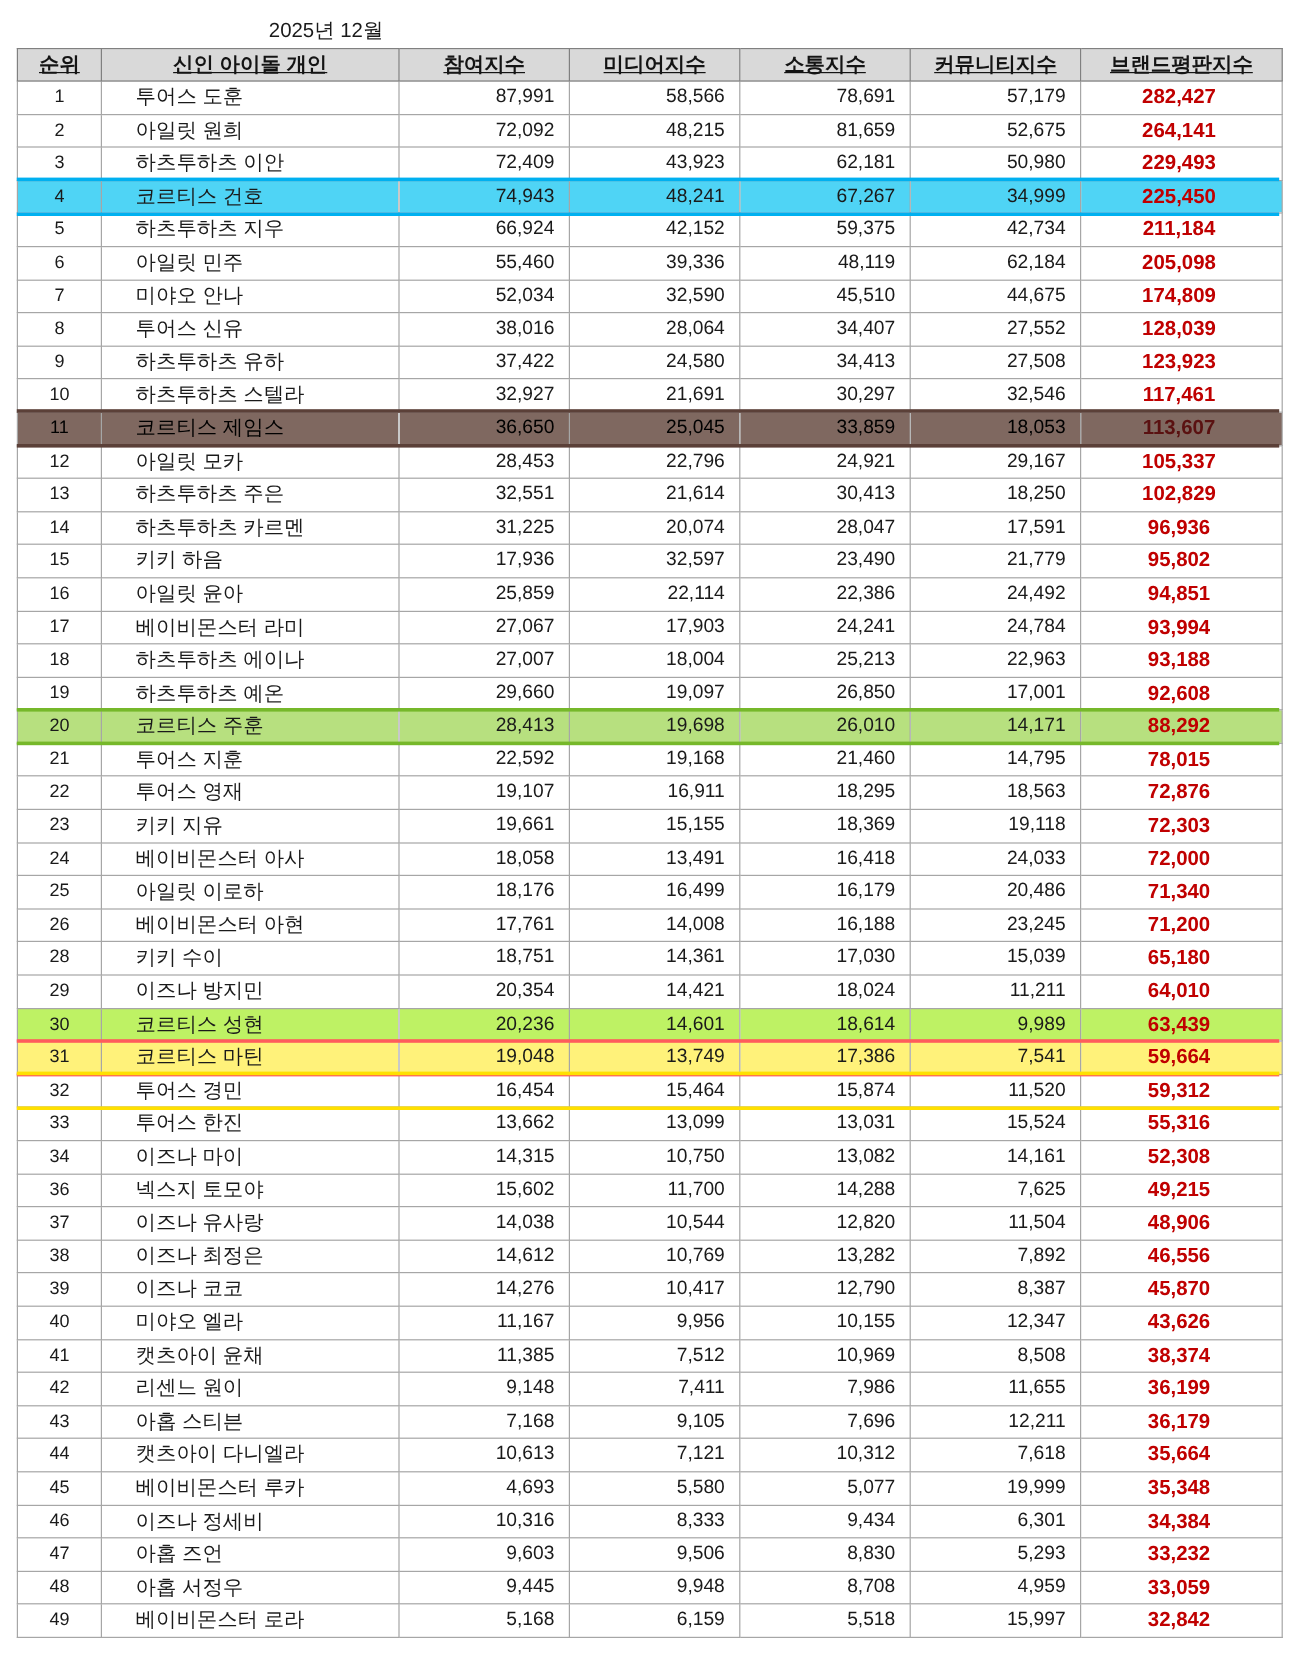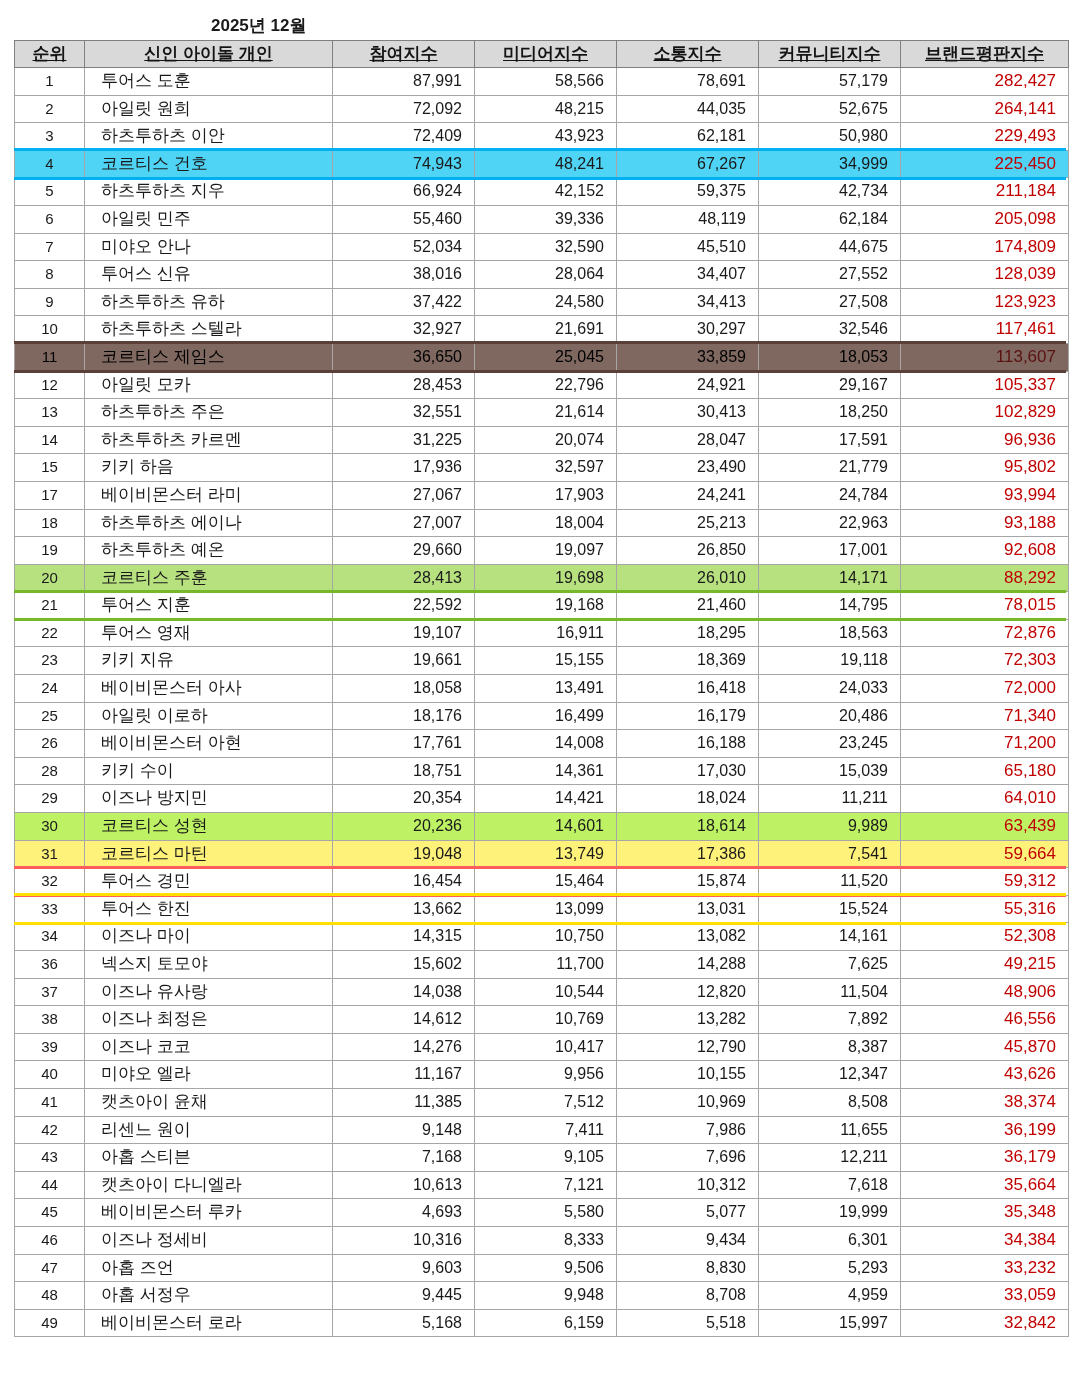"2025년 12월" .caption { font-weight: bold -> none; left: 211px -> 224px }
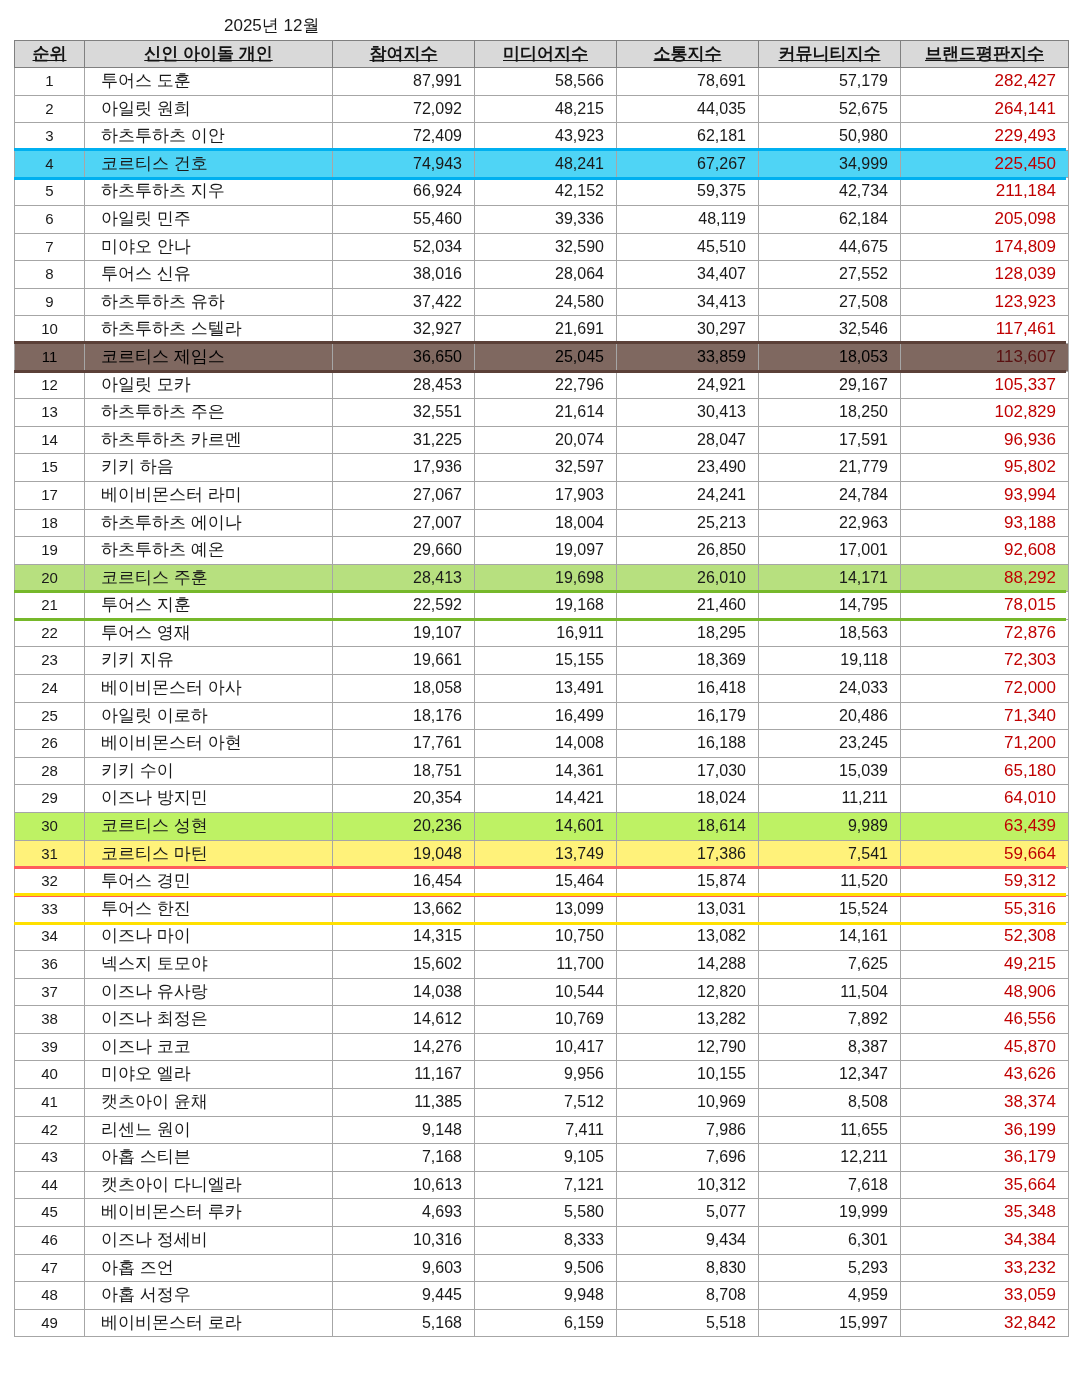"투어스 도훈" td.name { padding-left: 16px -> 28px }
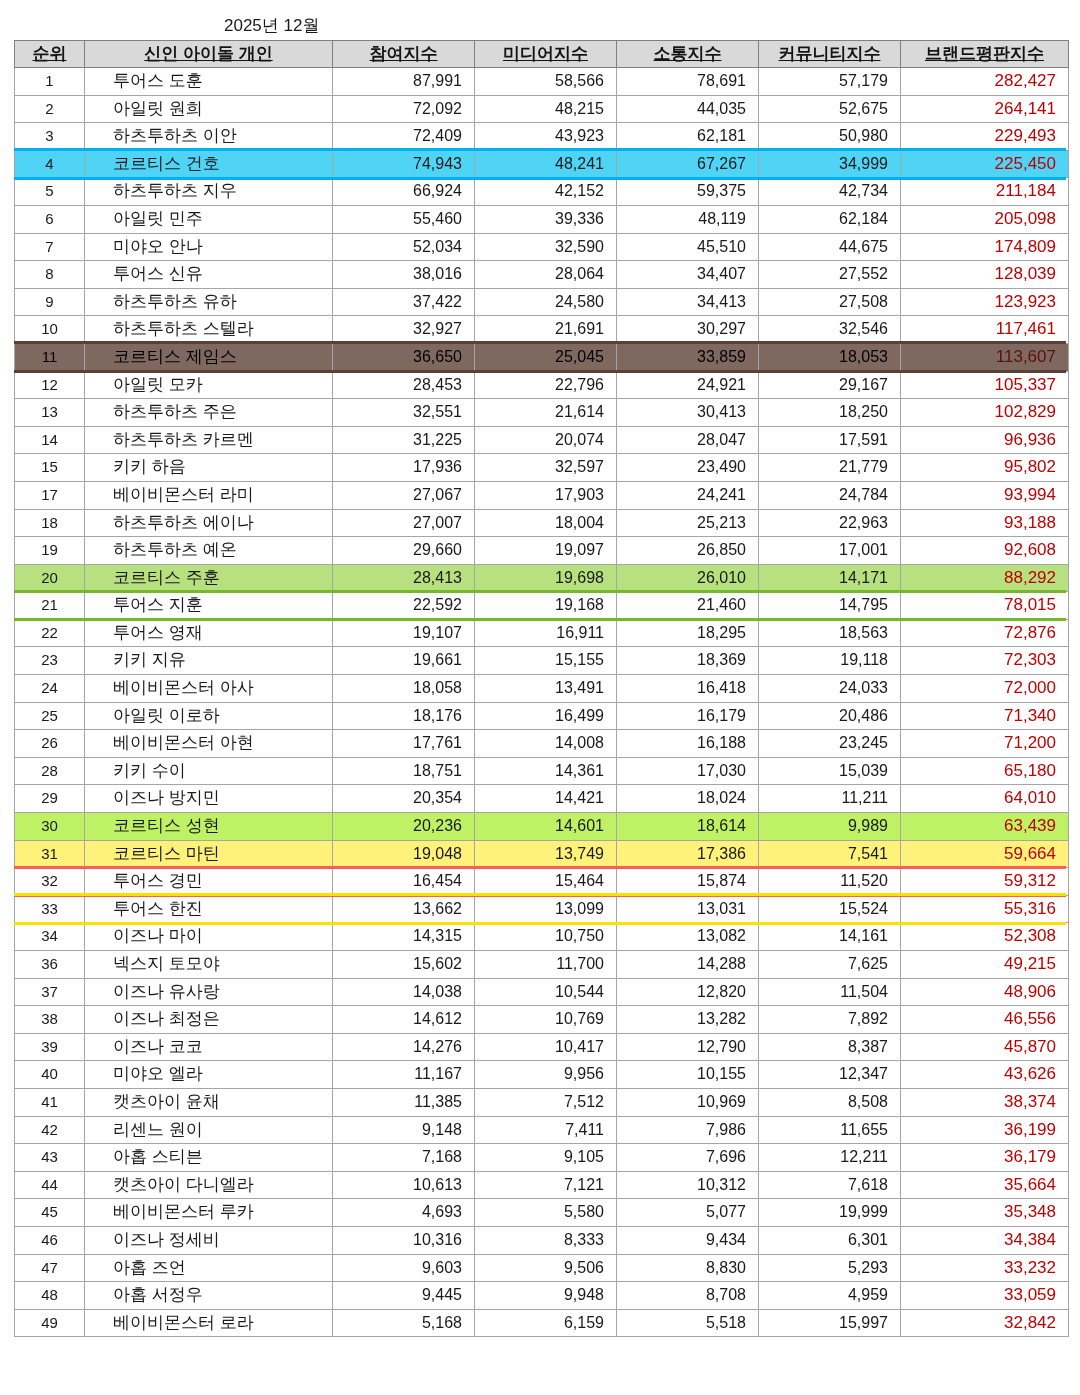"282,427" td.total { font-weight: normal -> bold; text-align: right -> center }
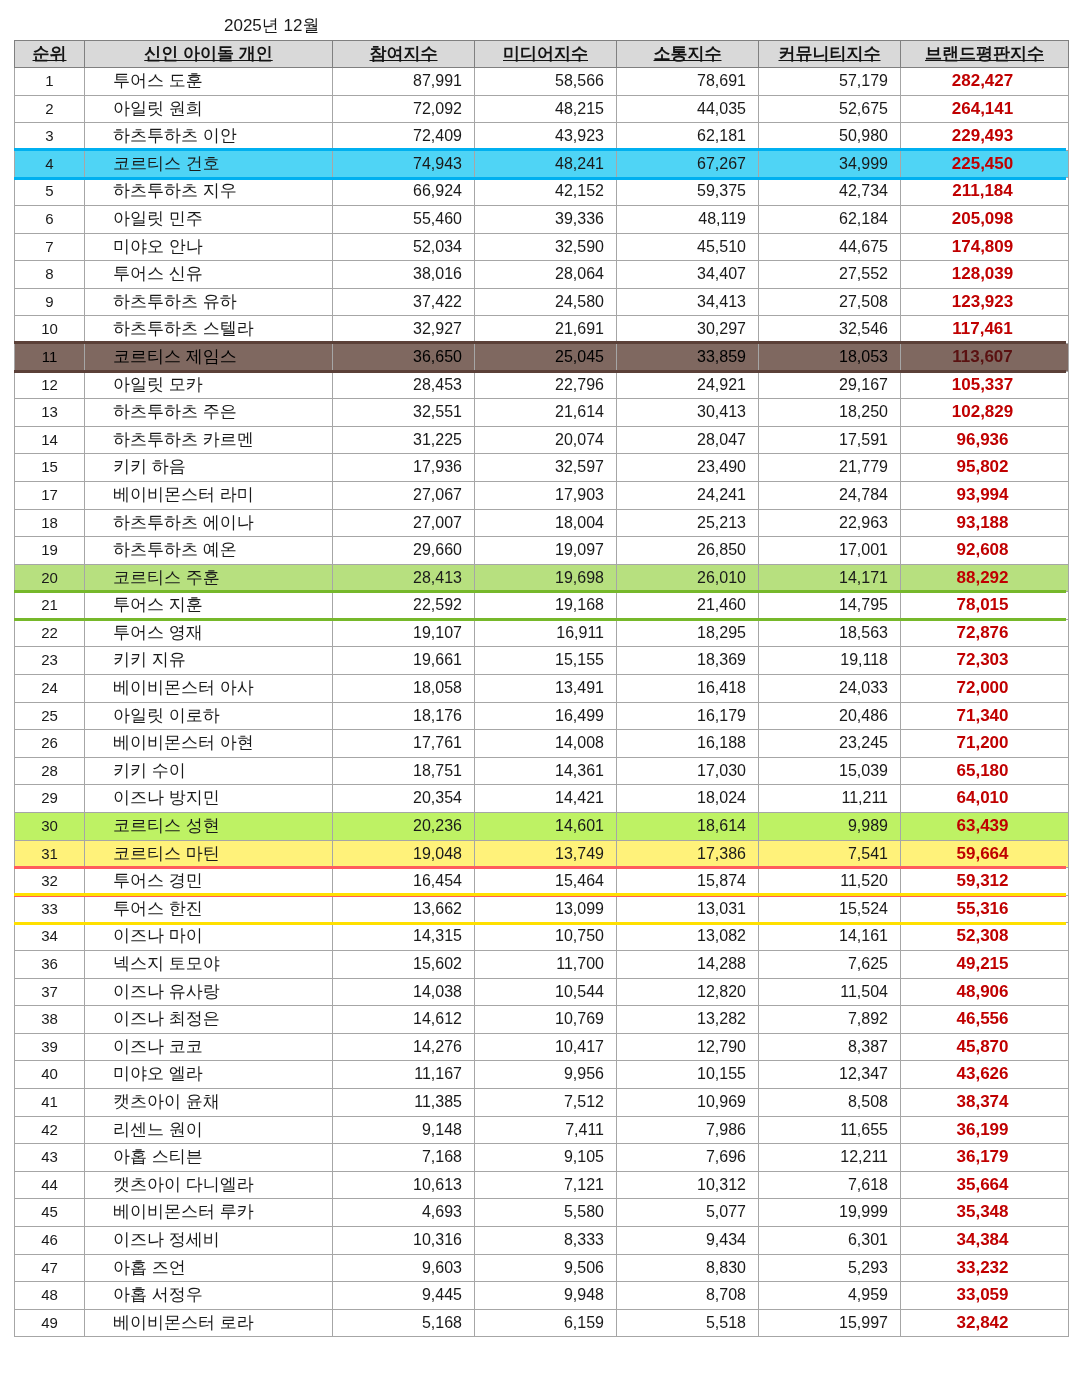"44,035" td.num { text: 44,035 -> 81,659 }
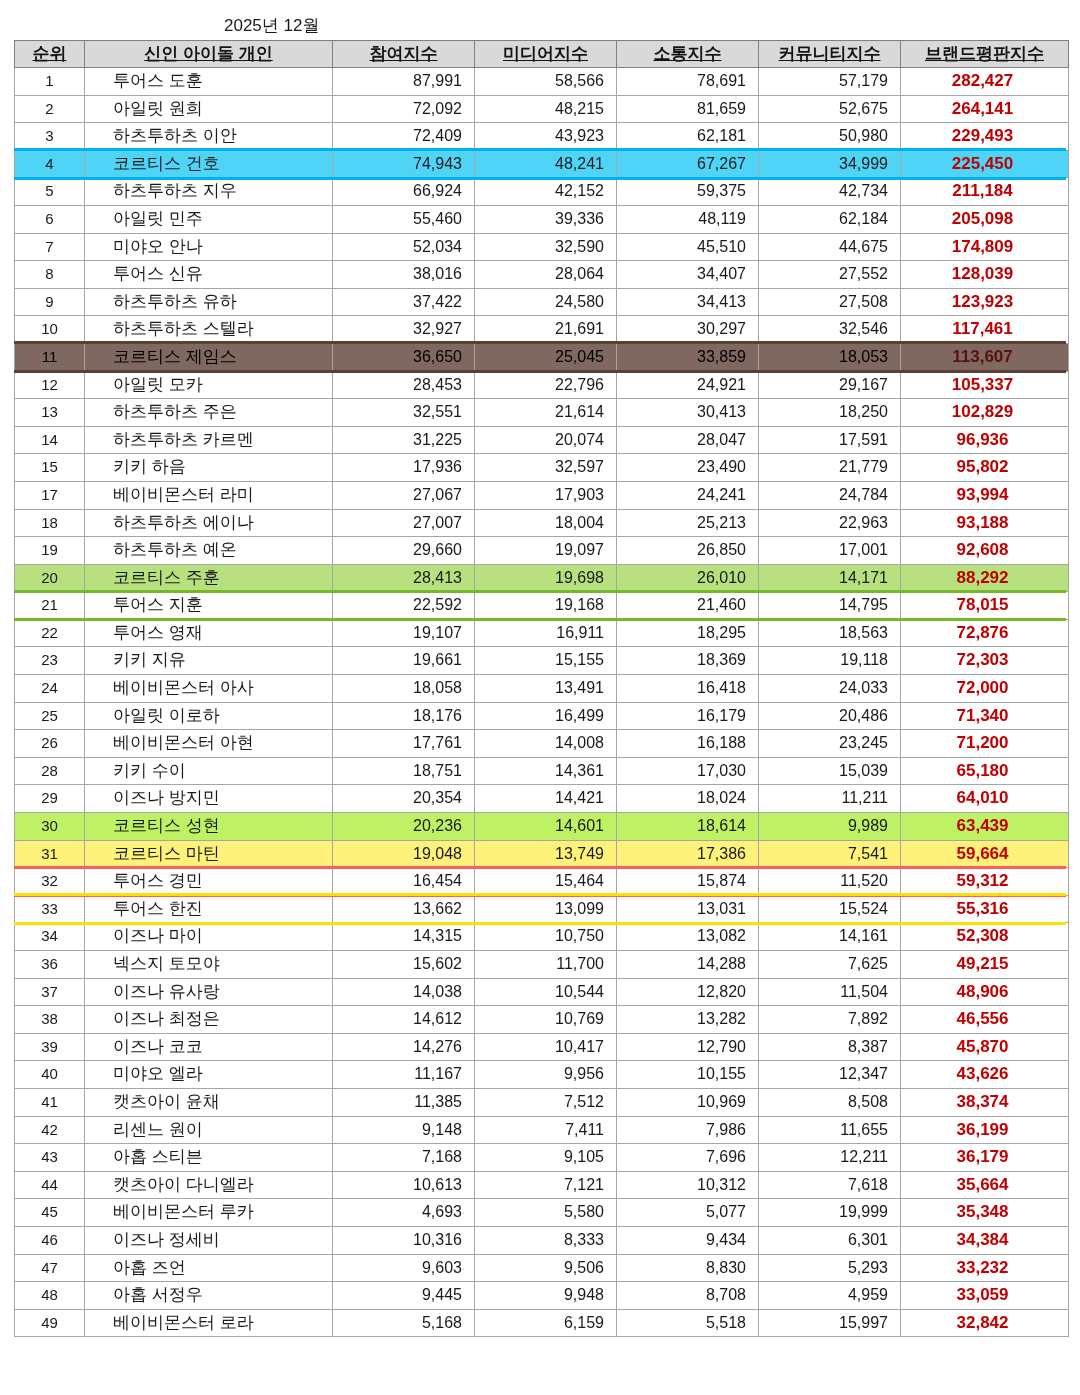"16" tr { html: none -> <tr> <td>16</td> <td>아일릿 윤아</td> <td>25,859</td> <td>22,114</td> <td>22,386</td> <td>24,492</td> <td>94,851</td> </tr> }
